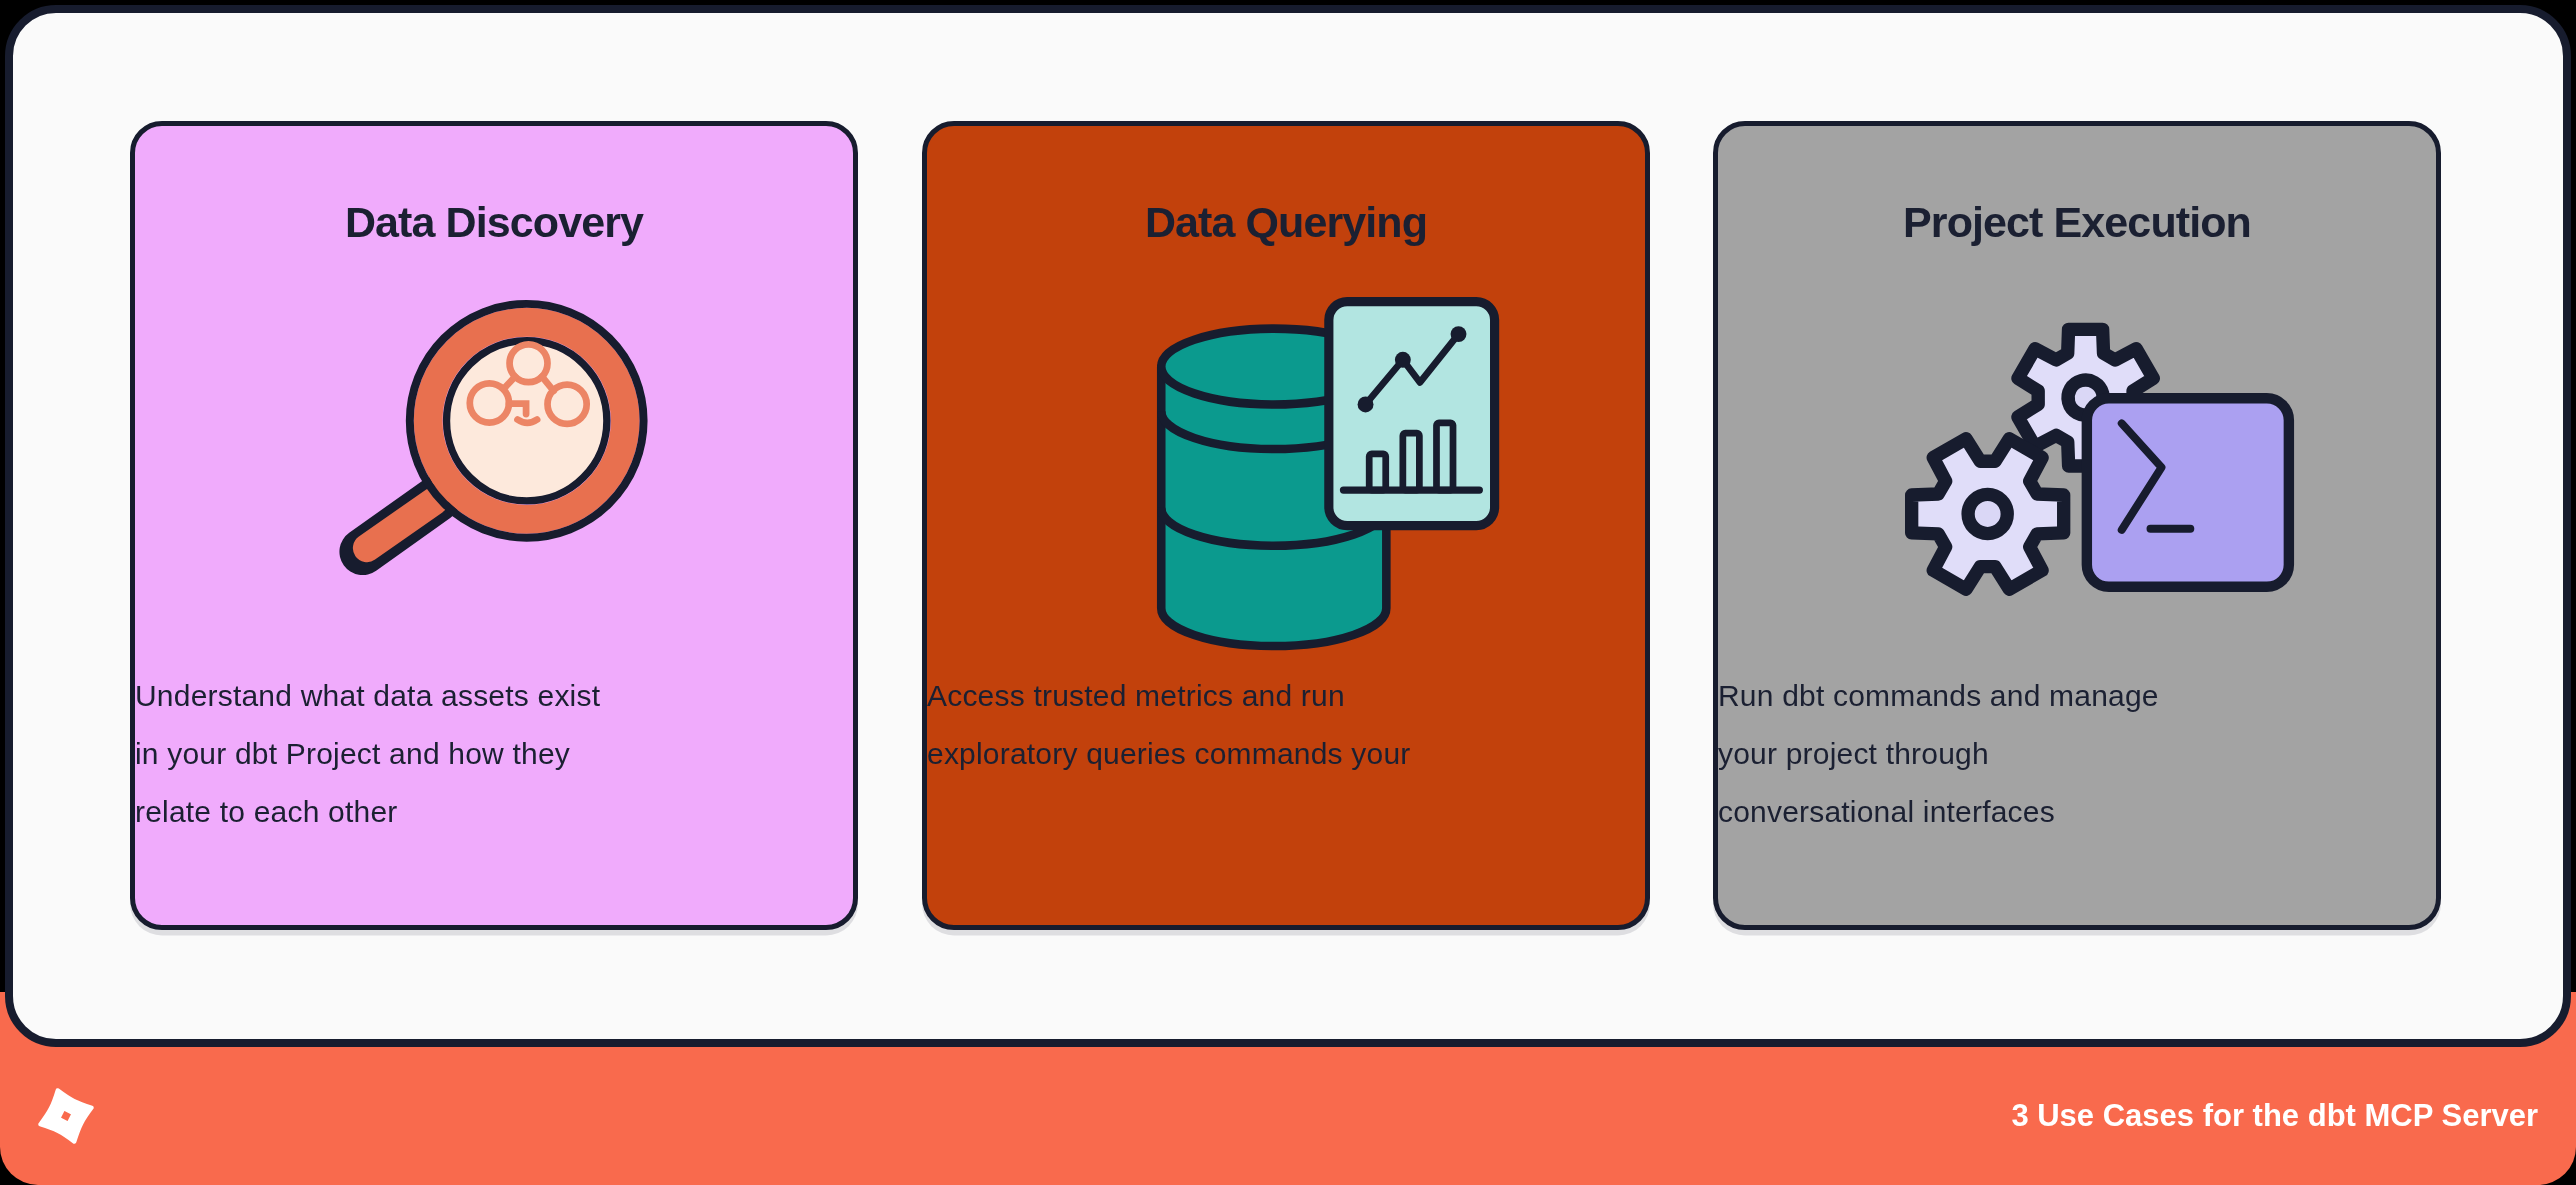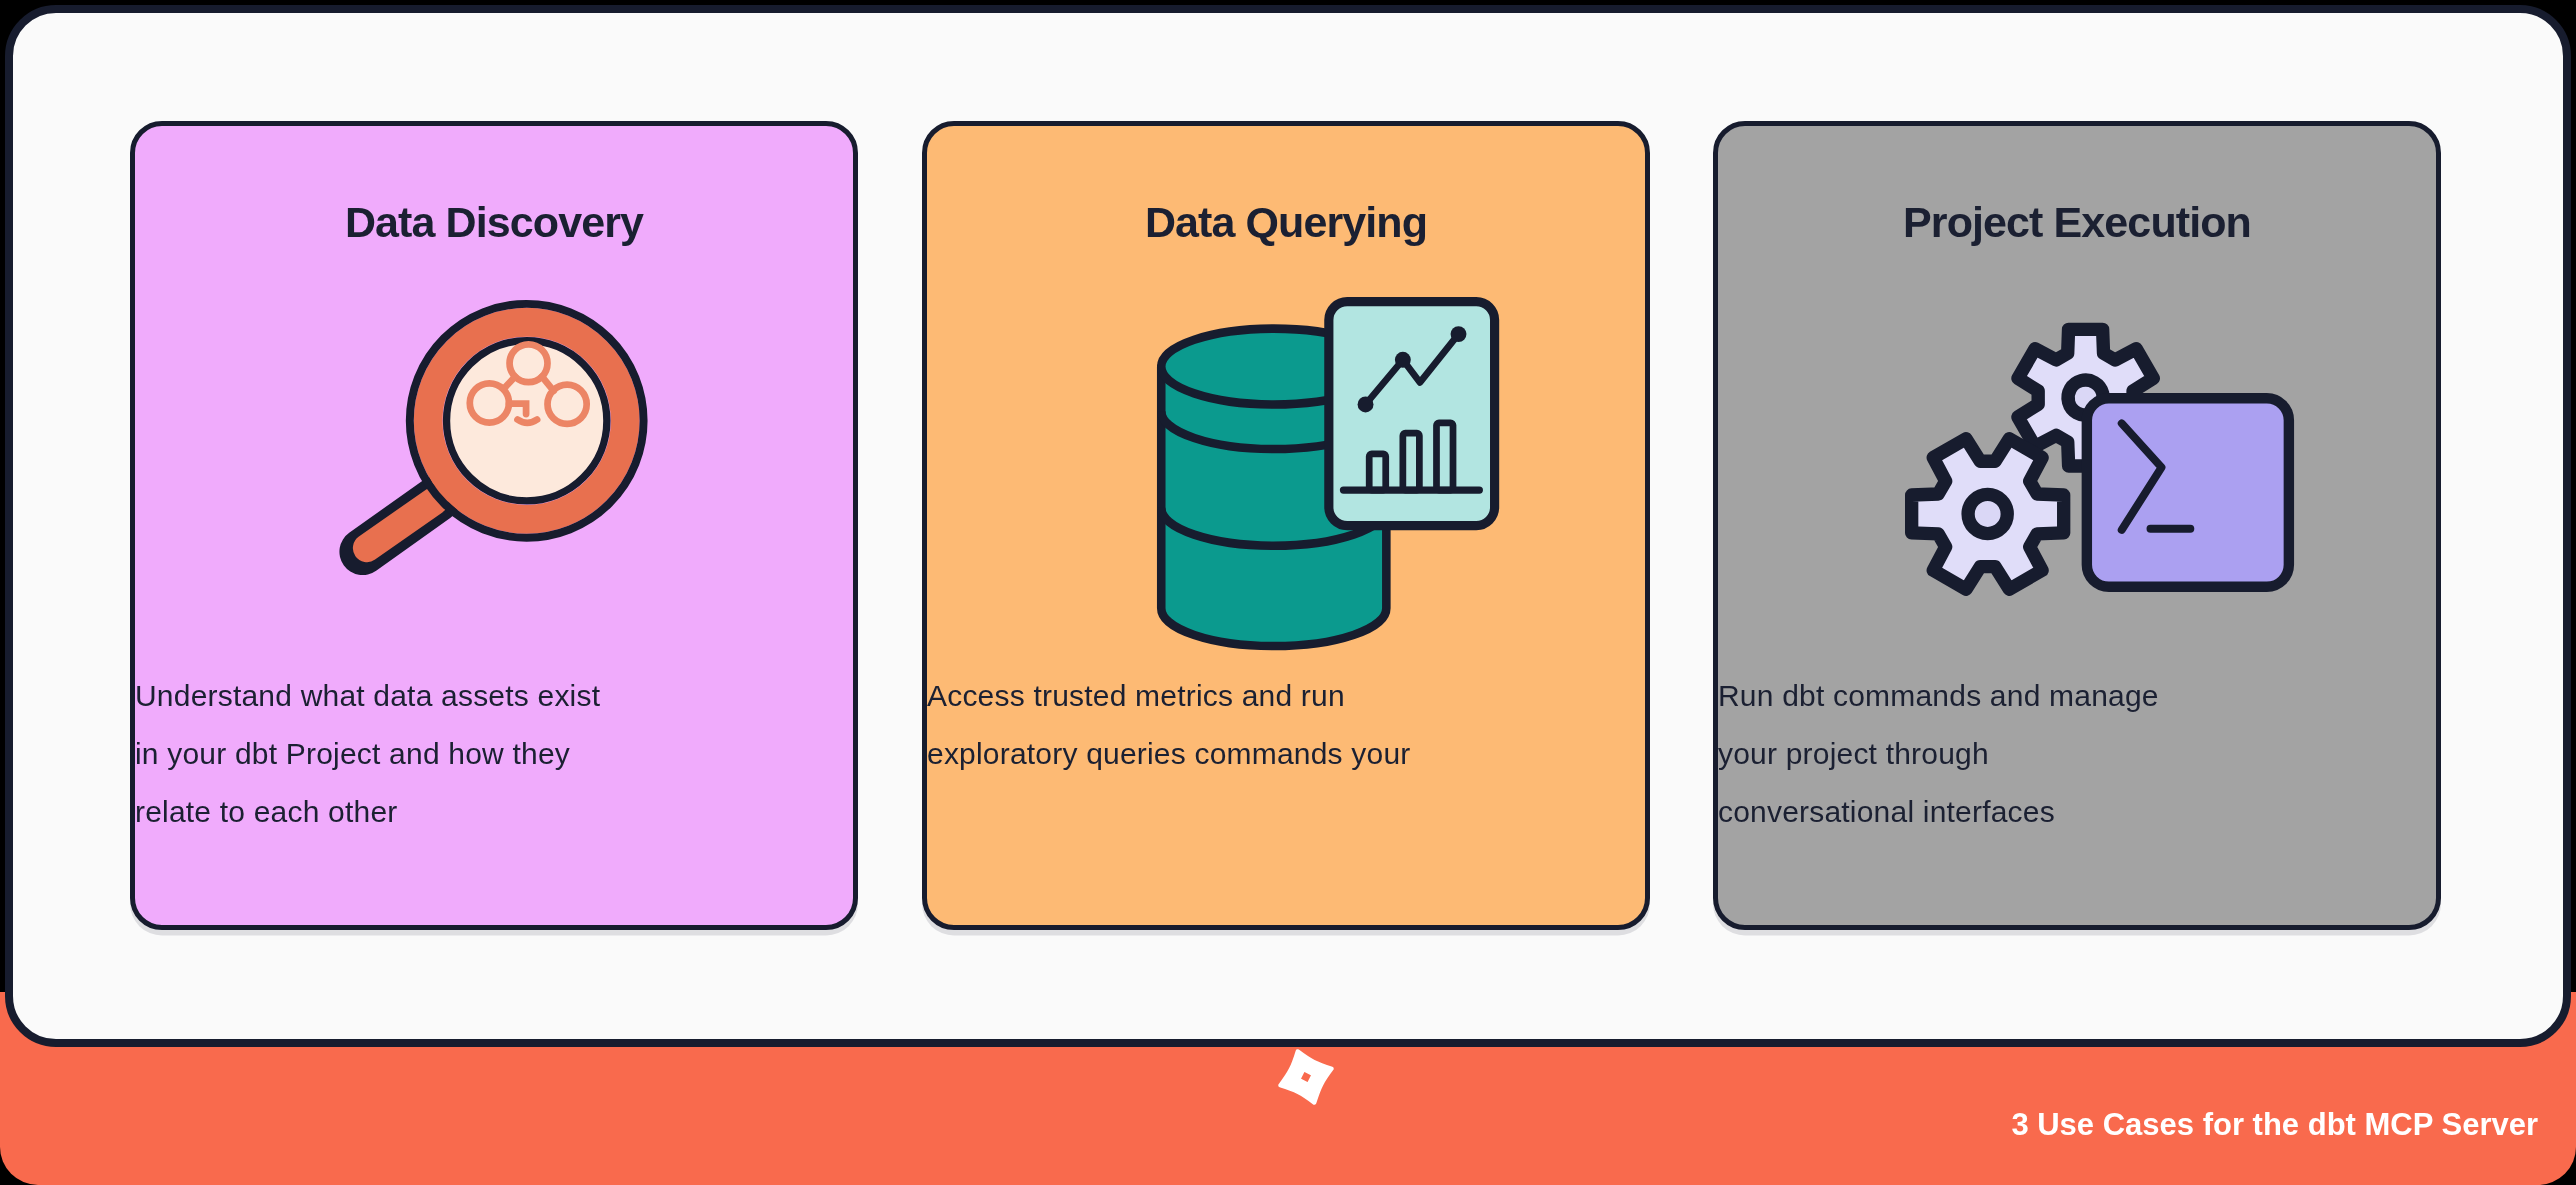"Data Querying" .card-2 { background: #fdba74 -> #c2410c }
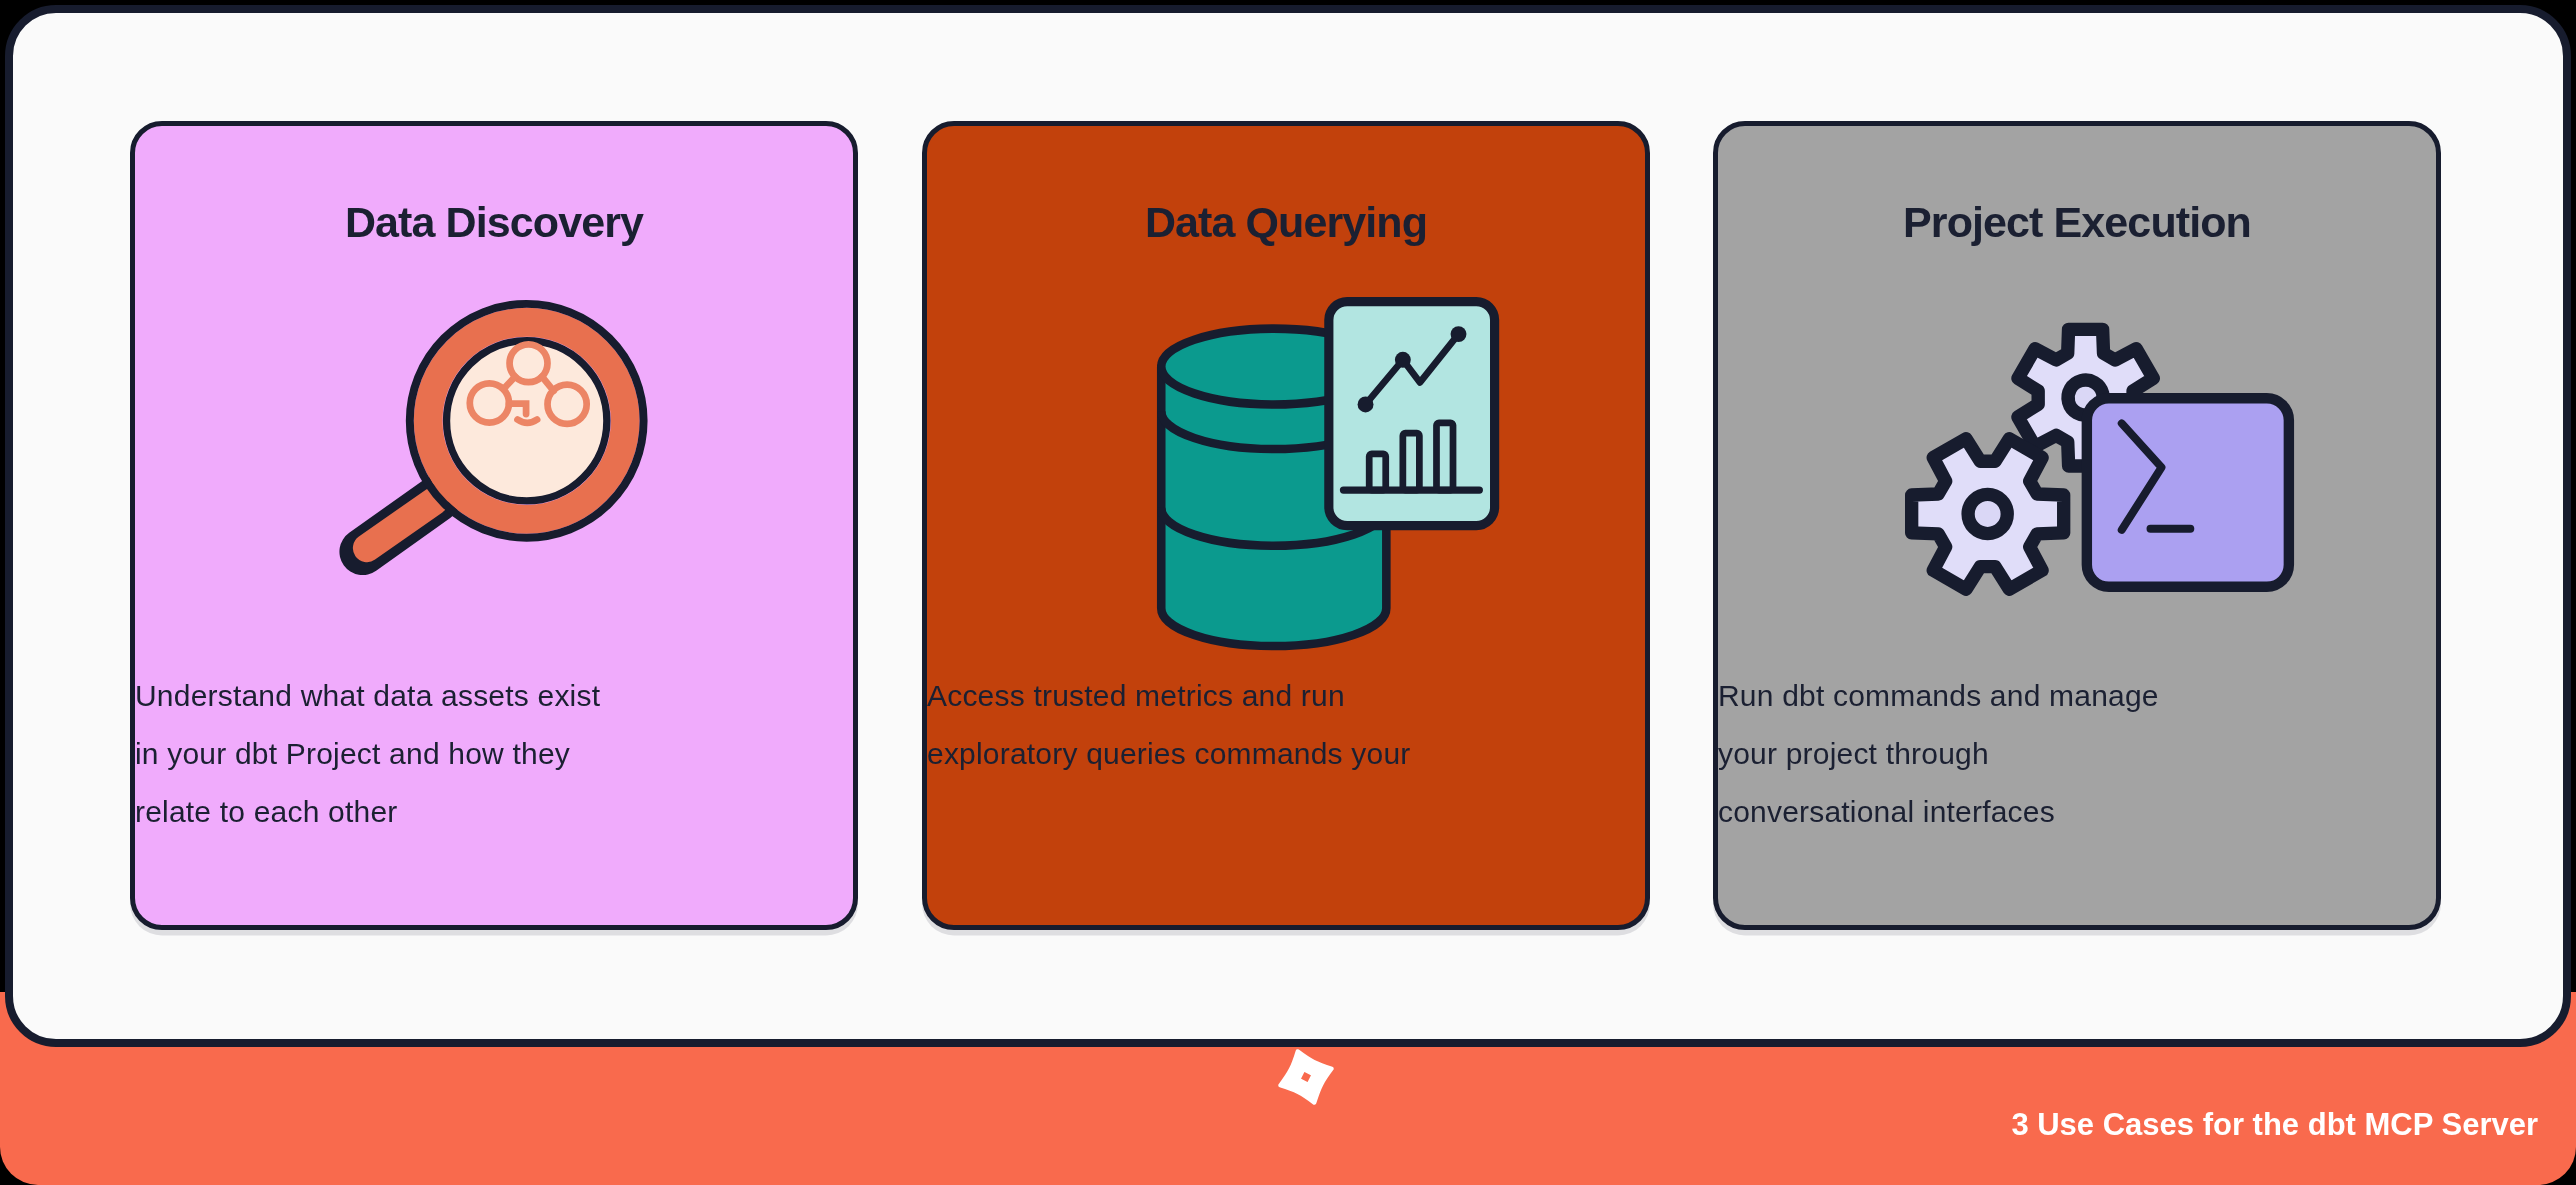"3 Use Cases for the" .footer { flex-direction: column -> none }
